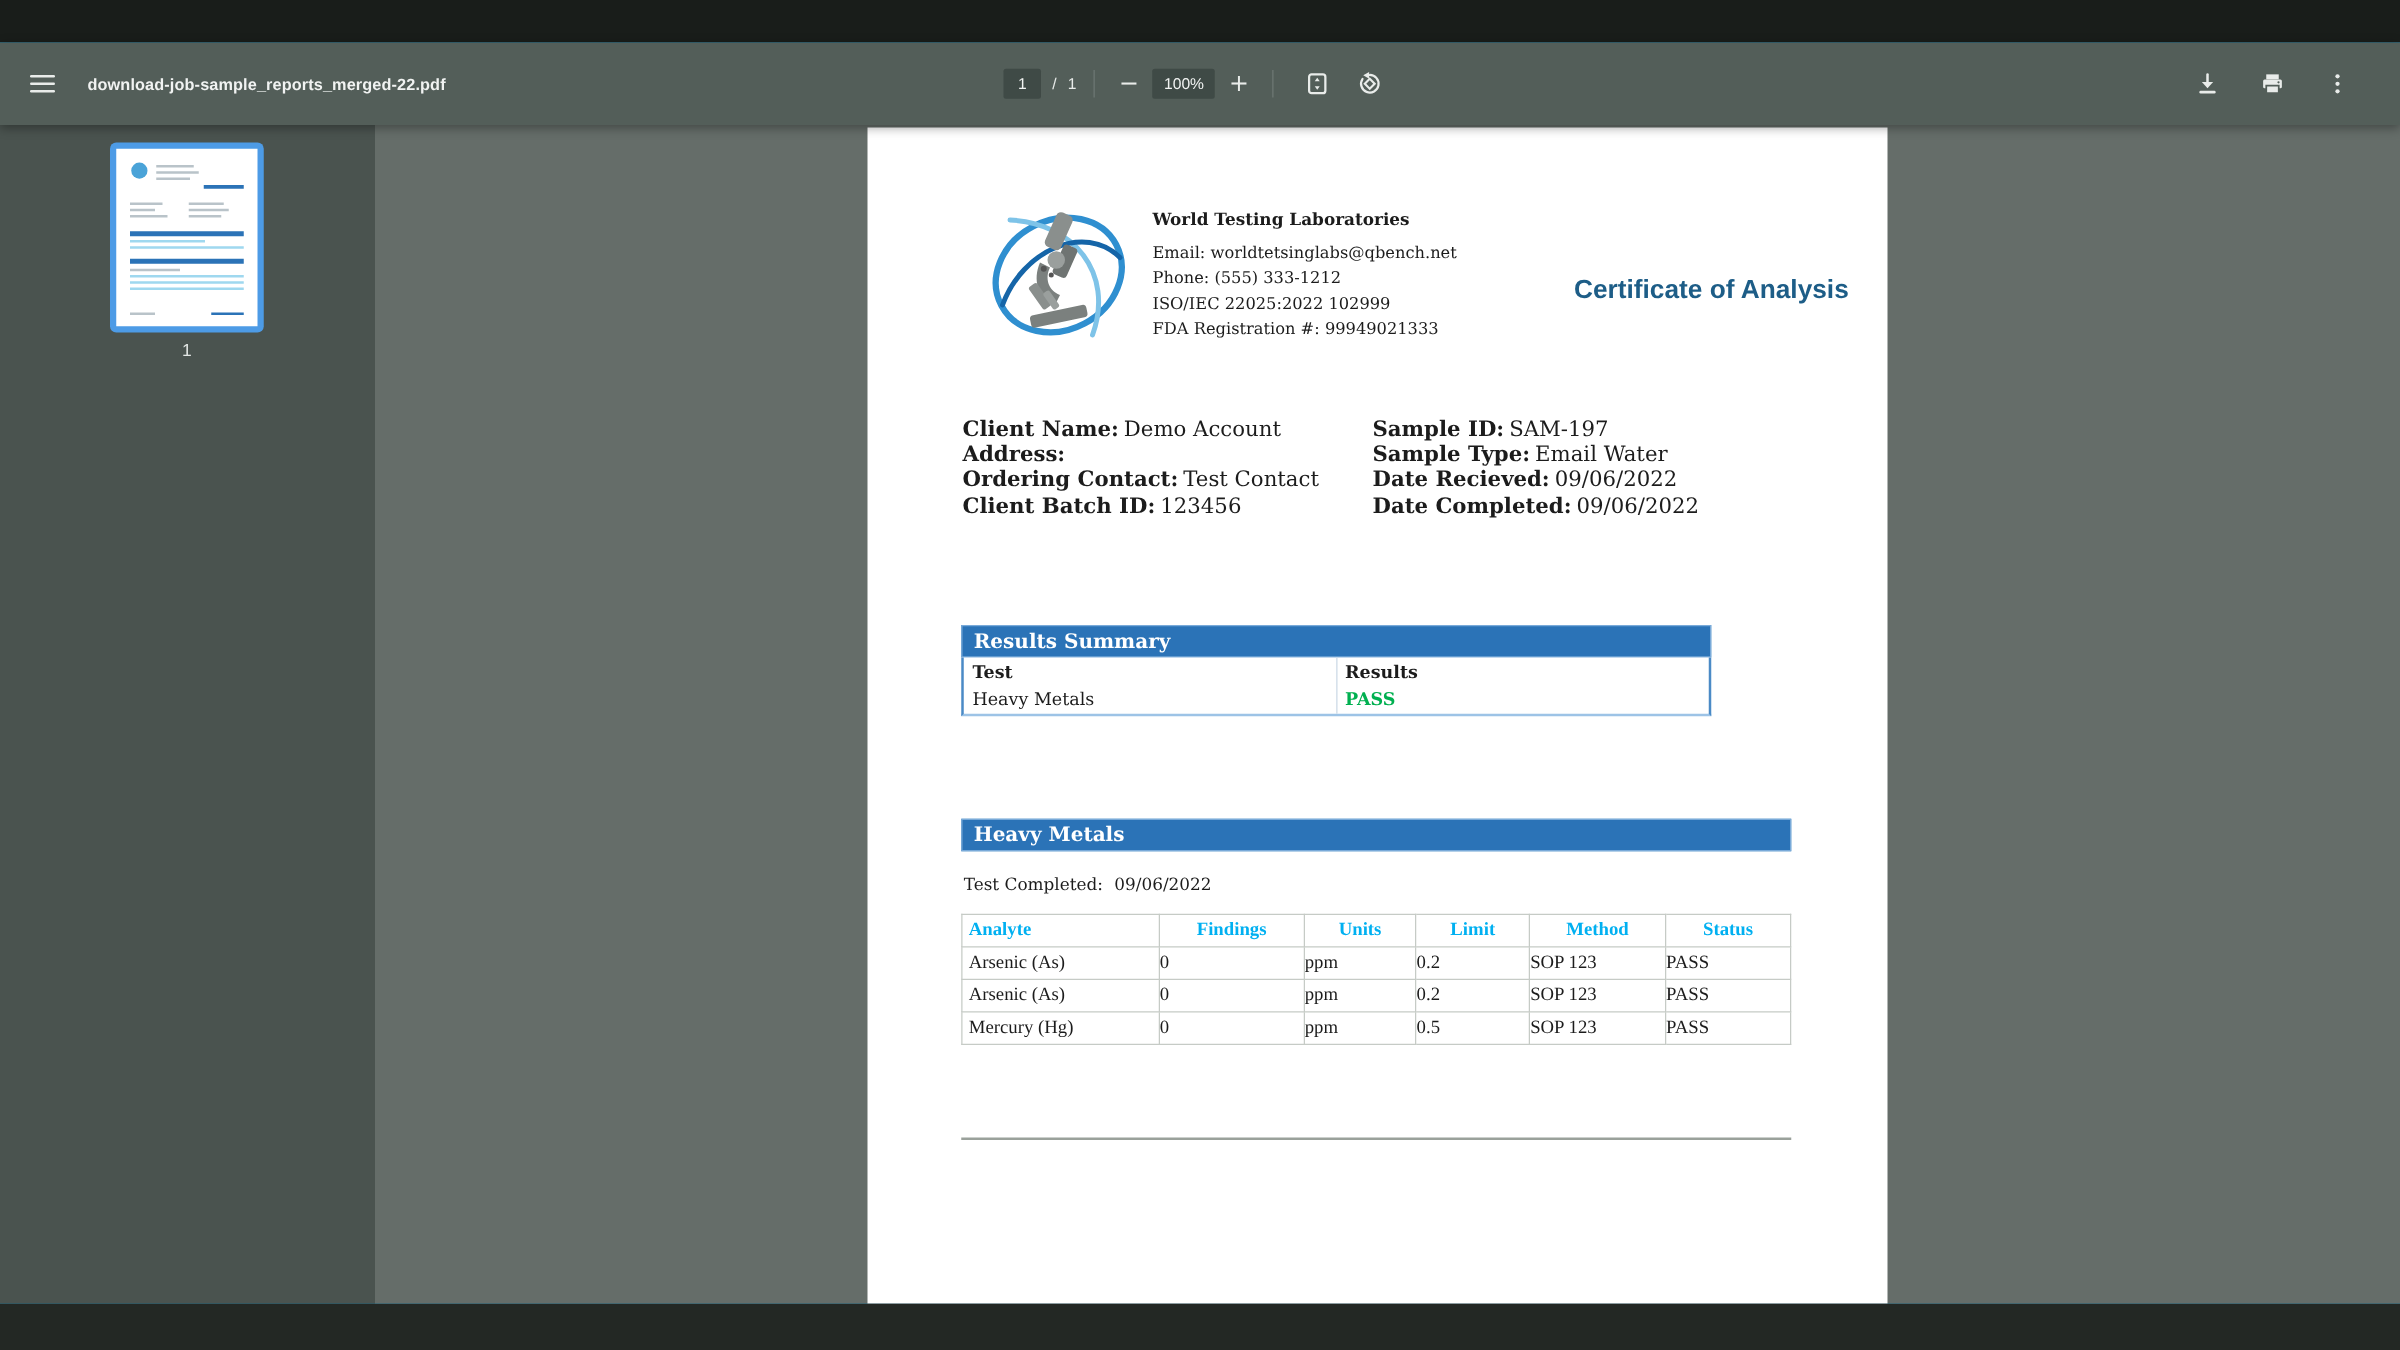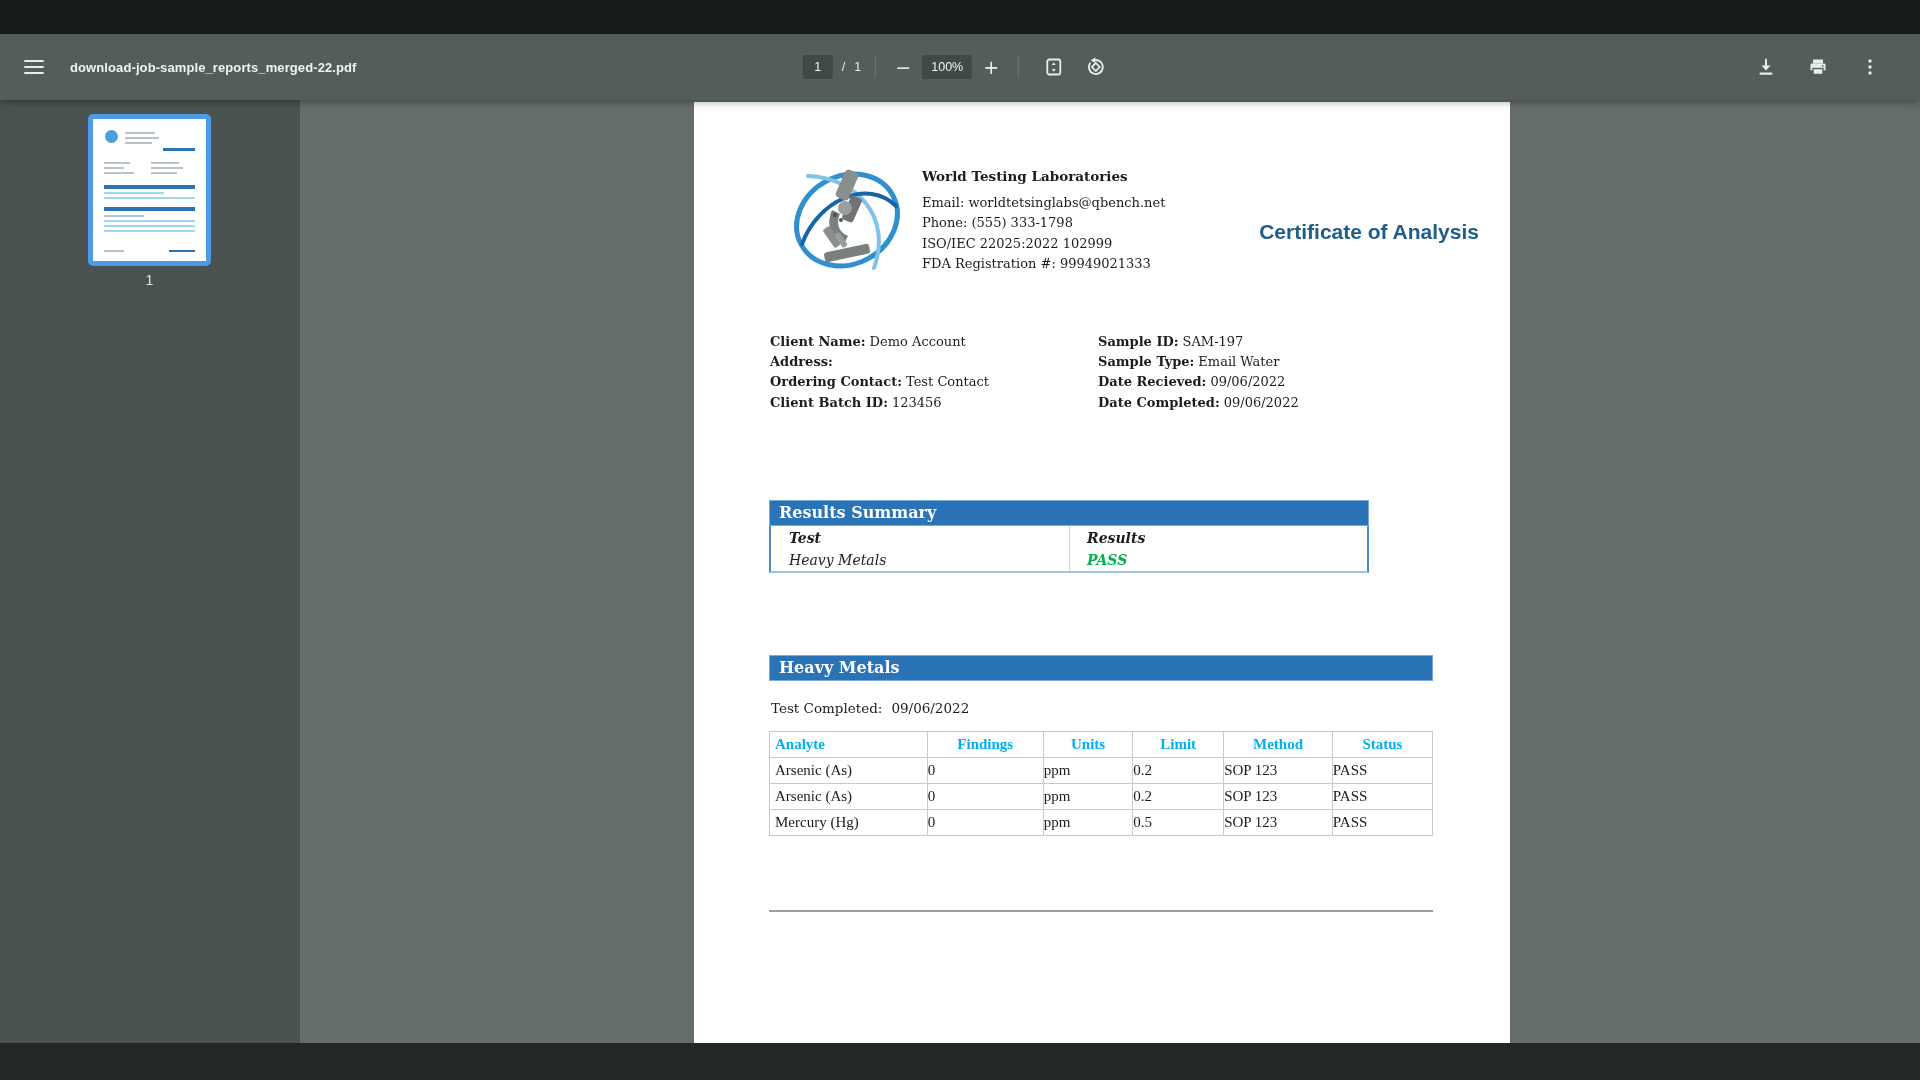"Phone: (555) 333-1798" div { text: 333-1798 -> 333-1212 }
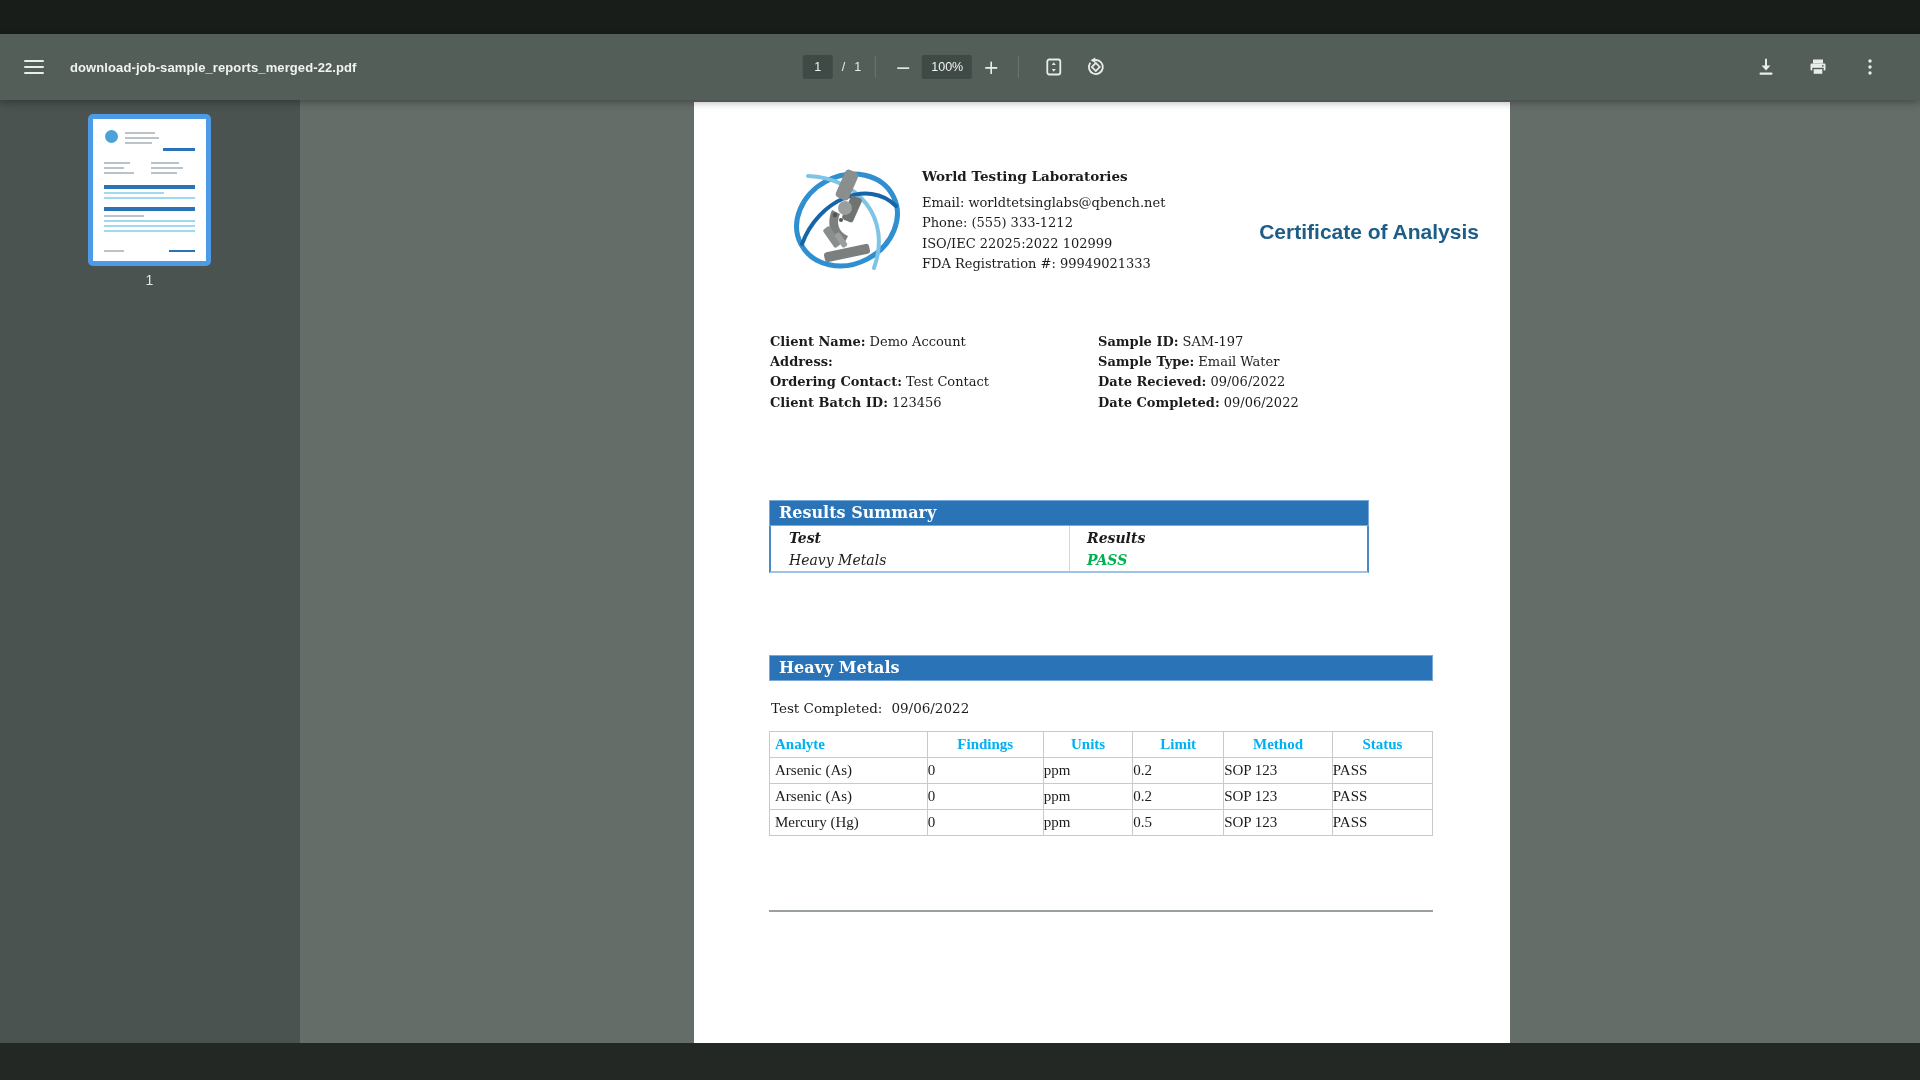"Client Name: Demo Account" .ci-row { font-size: 13px -> 17px }
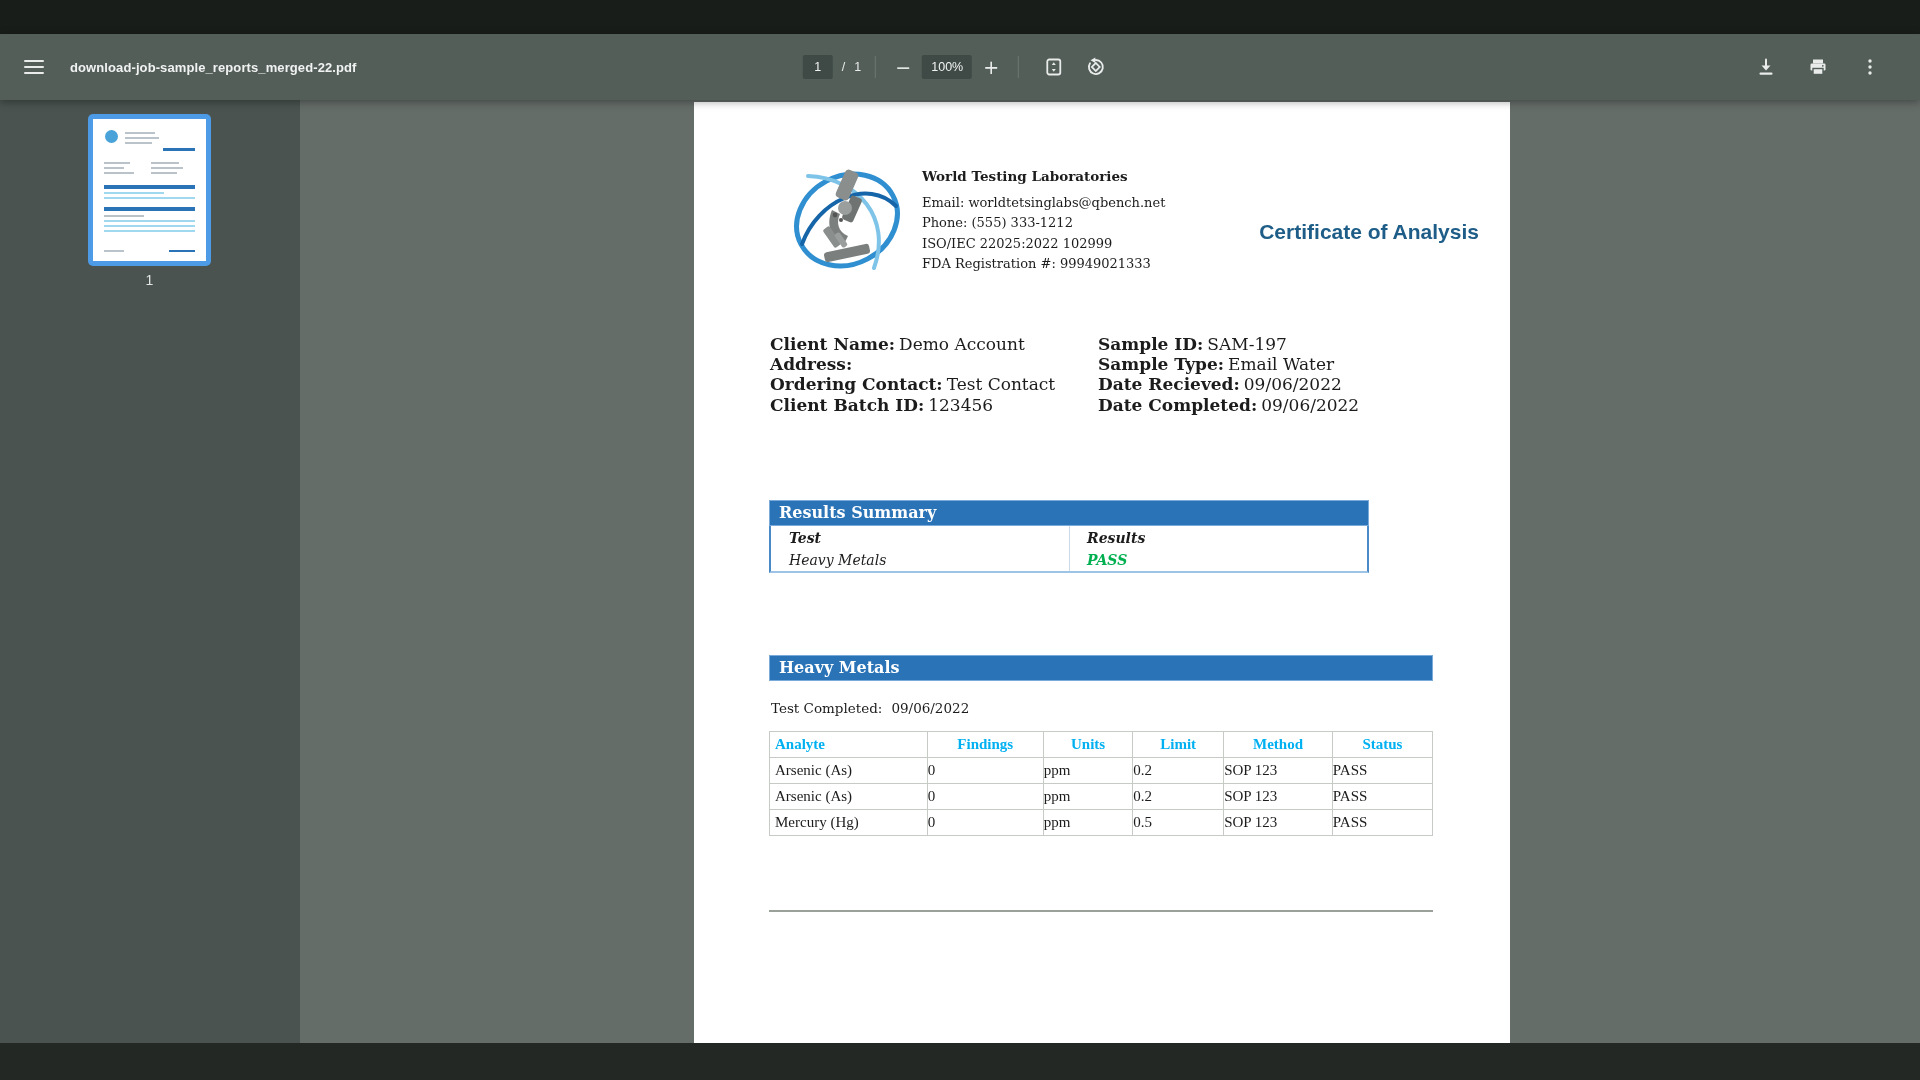"Test" .sum-cell { font-style: italic -> none; padding-left: 18px -> 7px }
